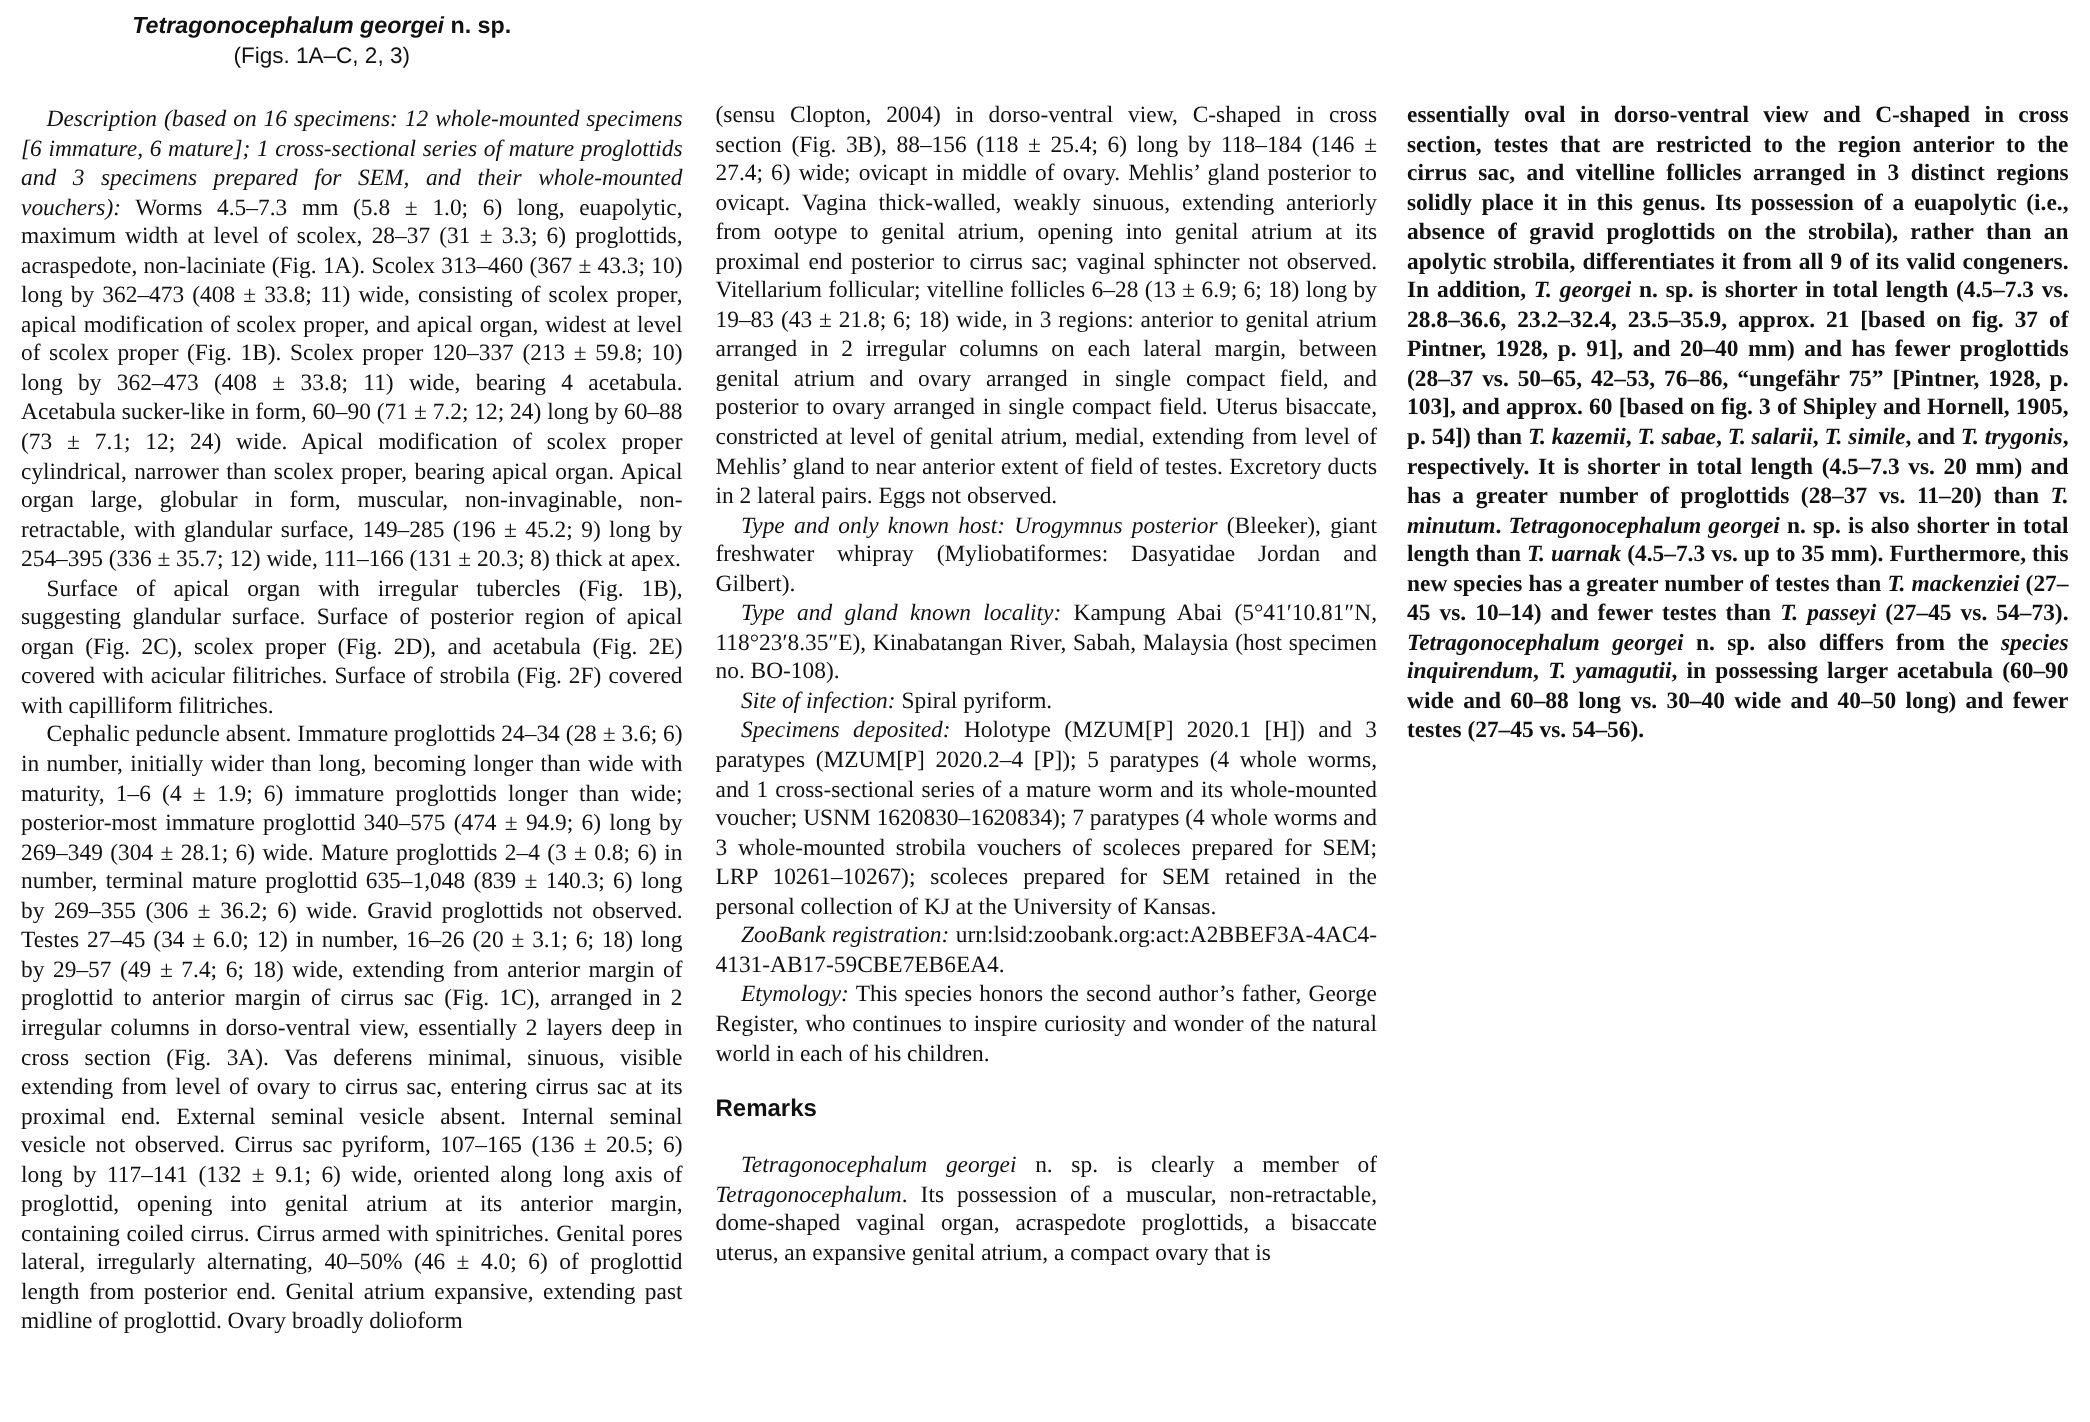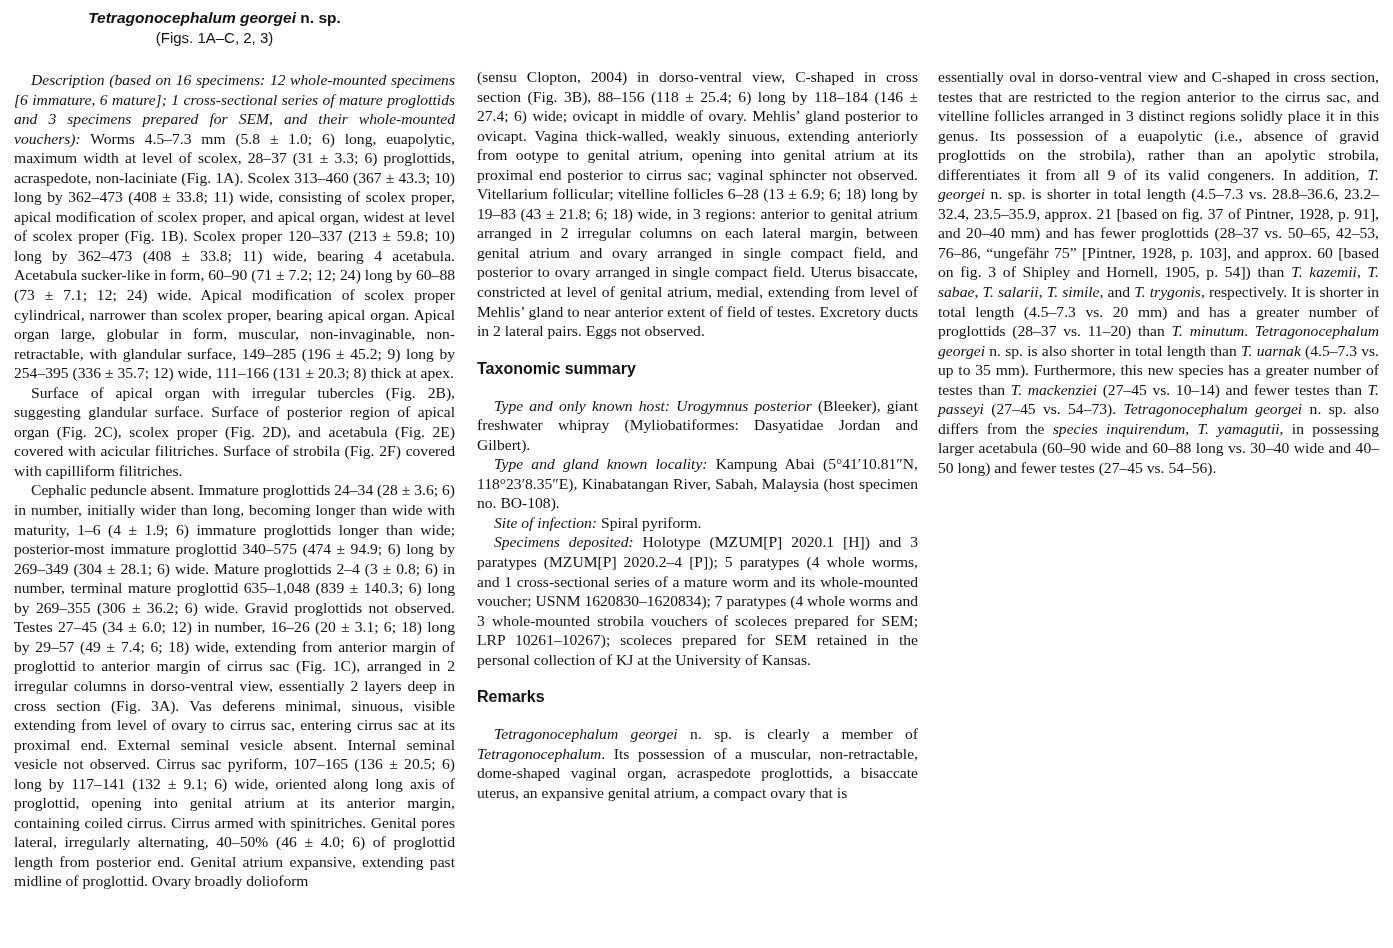"essentially oval in dorso-ventral view" #col3 { font-weight: none -> bold }
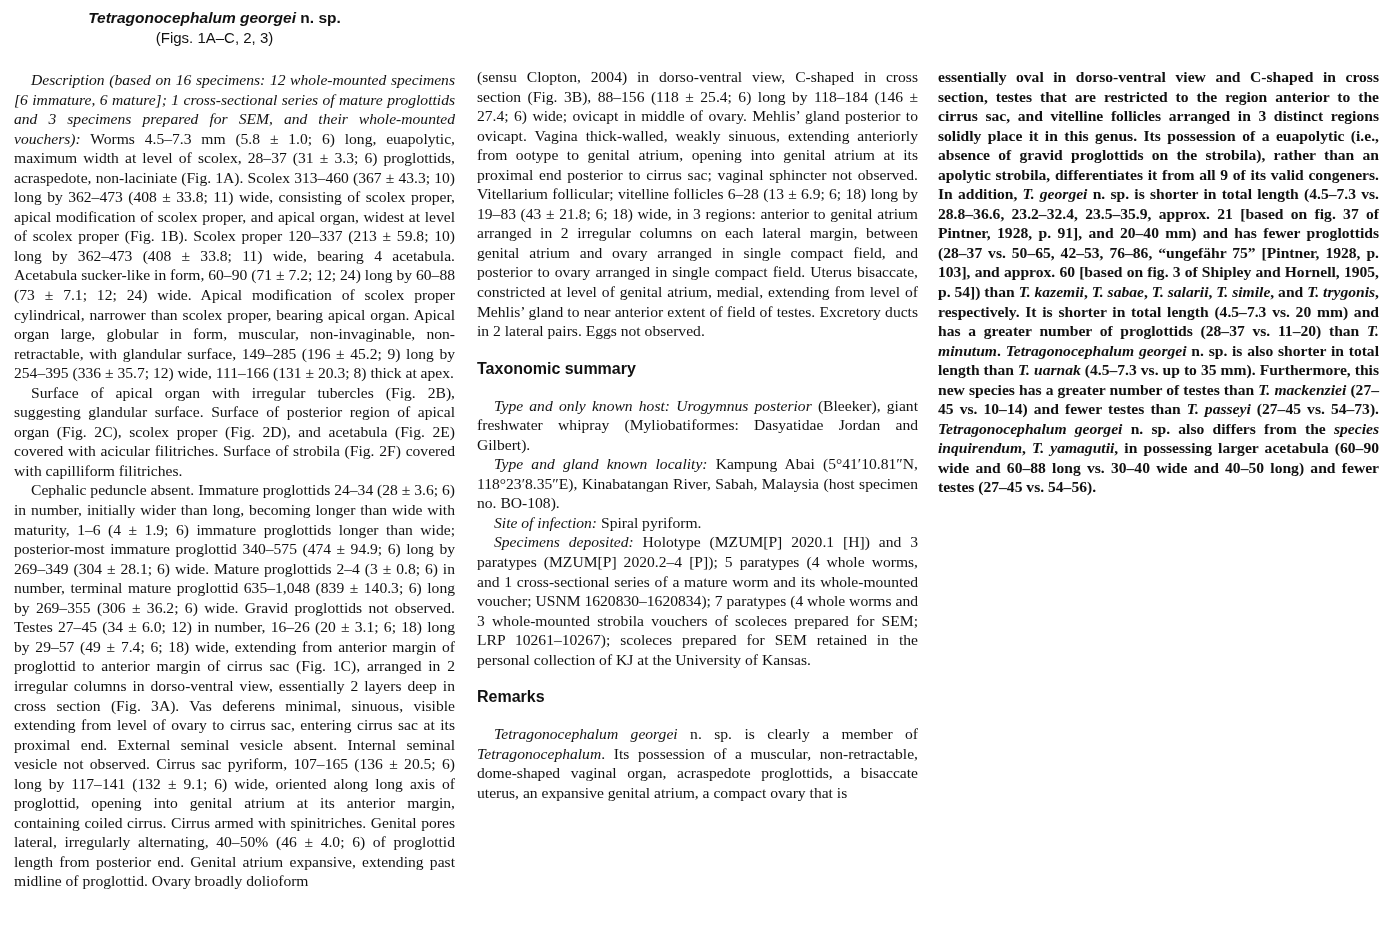"Taxonomic summary" h2 { html: <h2>Taxonomic summary</h2> -> none }
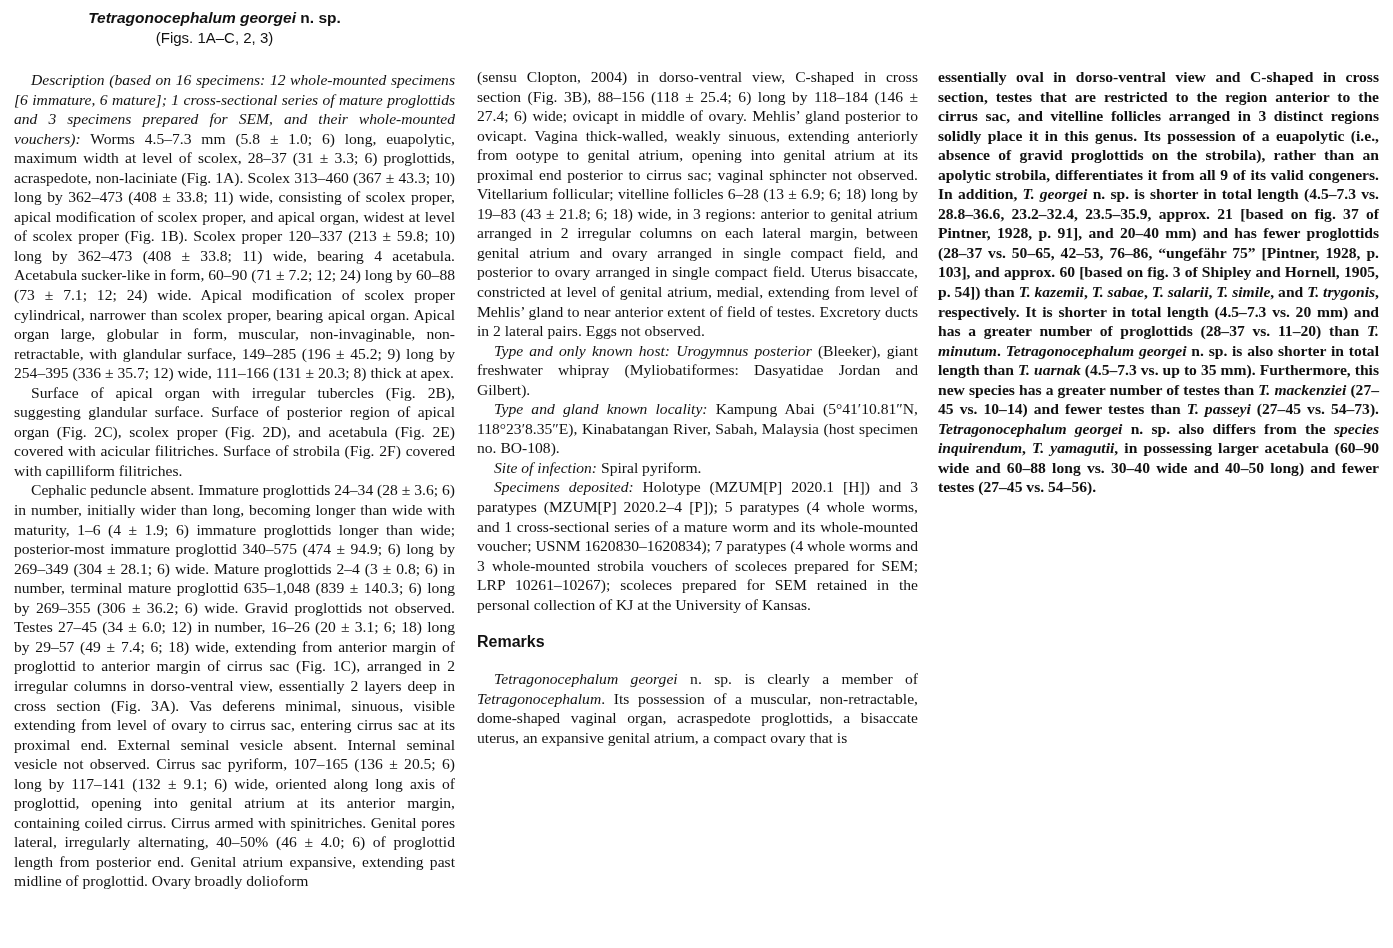"Surface of apical organ with" span { text: 2B -> 1B }
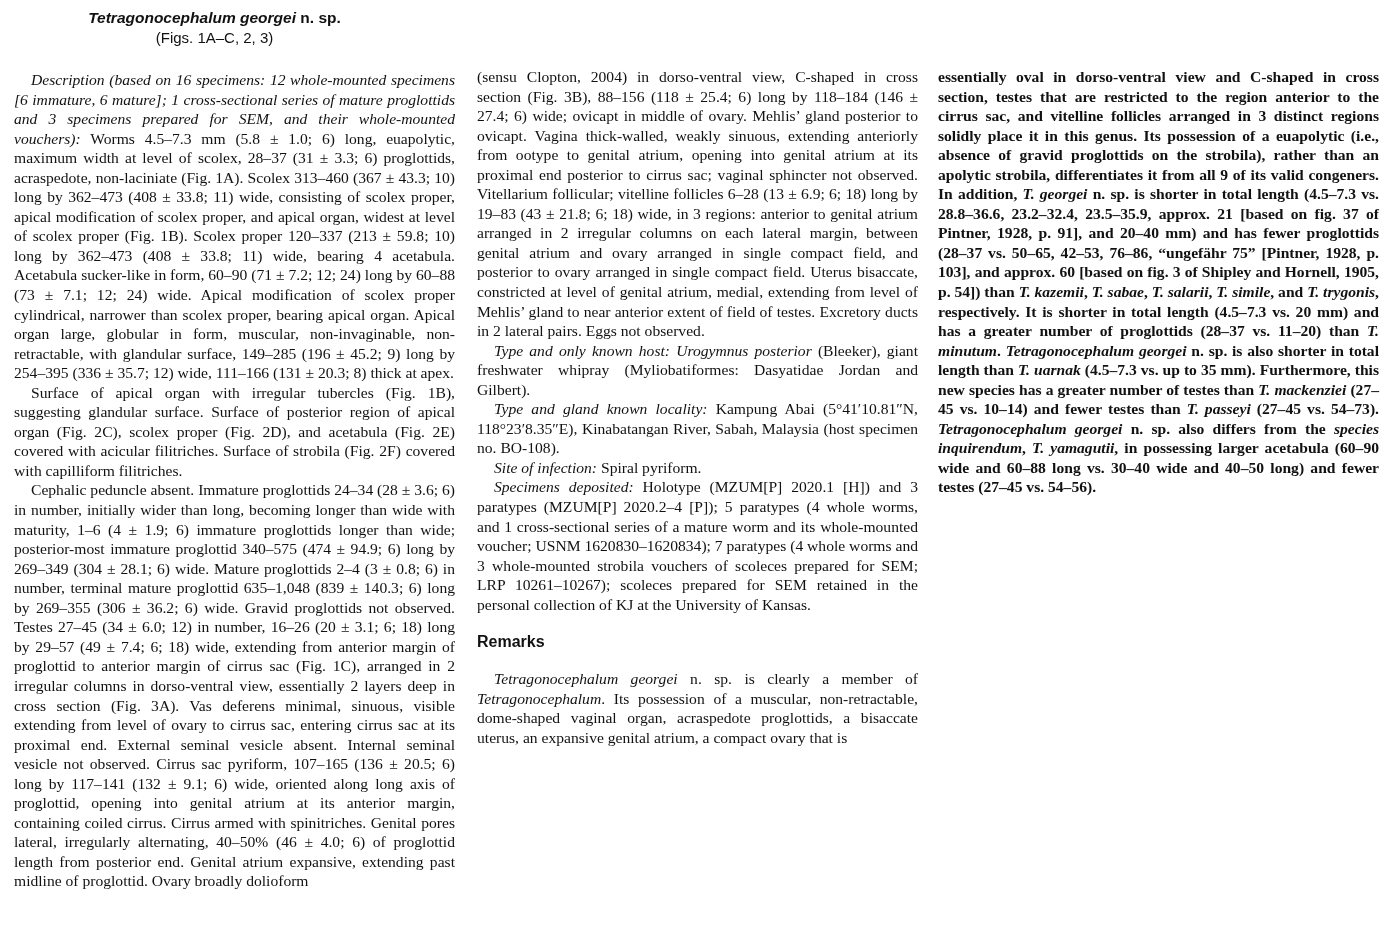"ZooBank registration:" p { html: none -> <p><i>ZooBank registration:</i><span> urn:lsid:zoobank.org:act:A2BBEF3A-4AC4-4131-AB17-59CBE7EB6EA4.</span></p> }
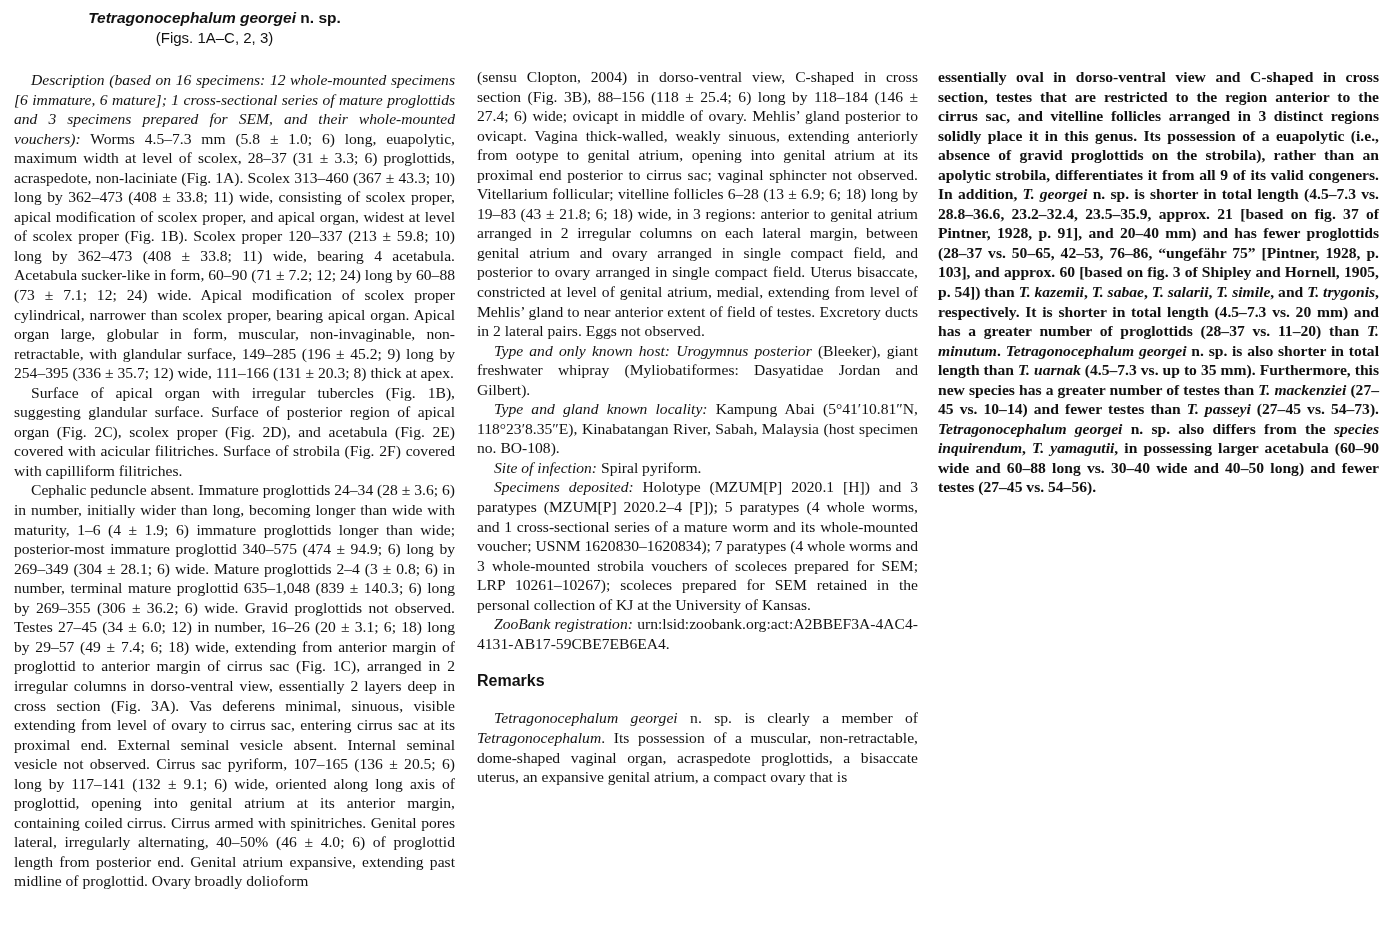"Etymology: This species honors the" p { html: none -> <p><i>Etymology:</i><span> This species honors the second author’s father, George Register, who continues to inspire curiosity and wonder of the natural world in each of his children.</span></p> }
